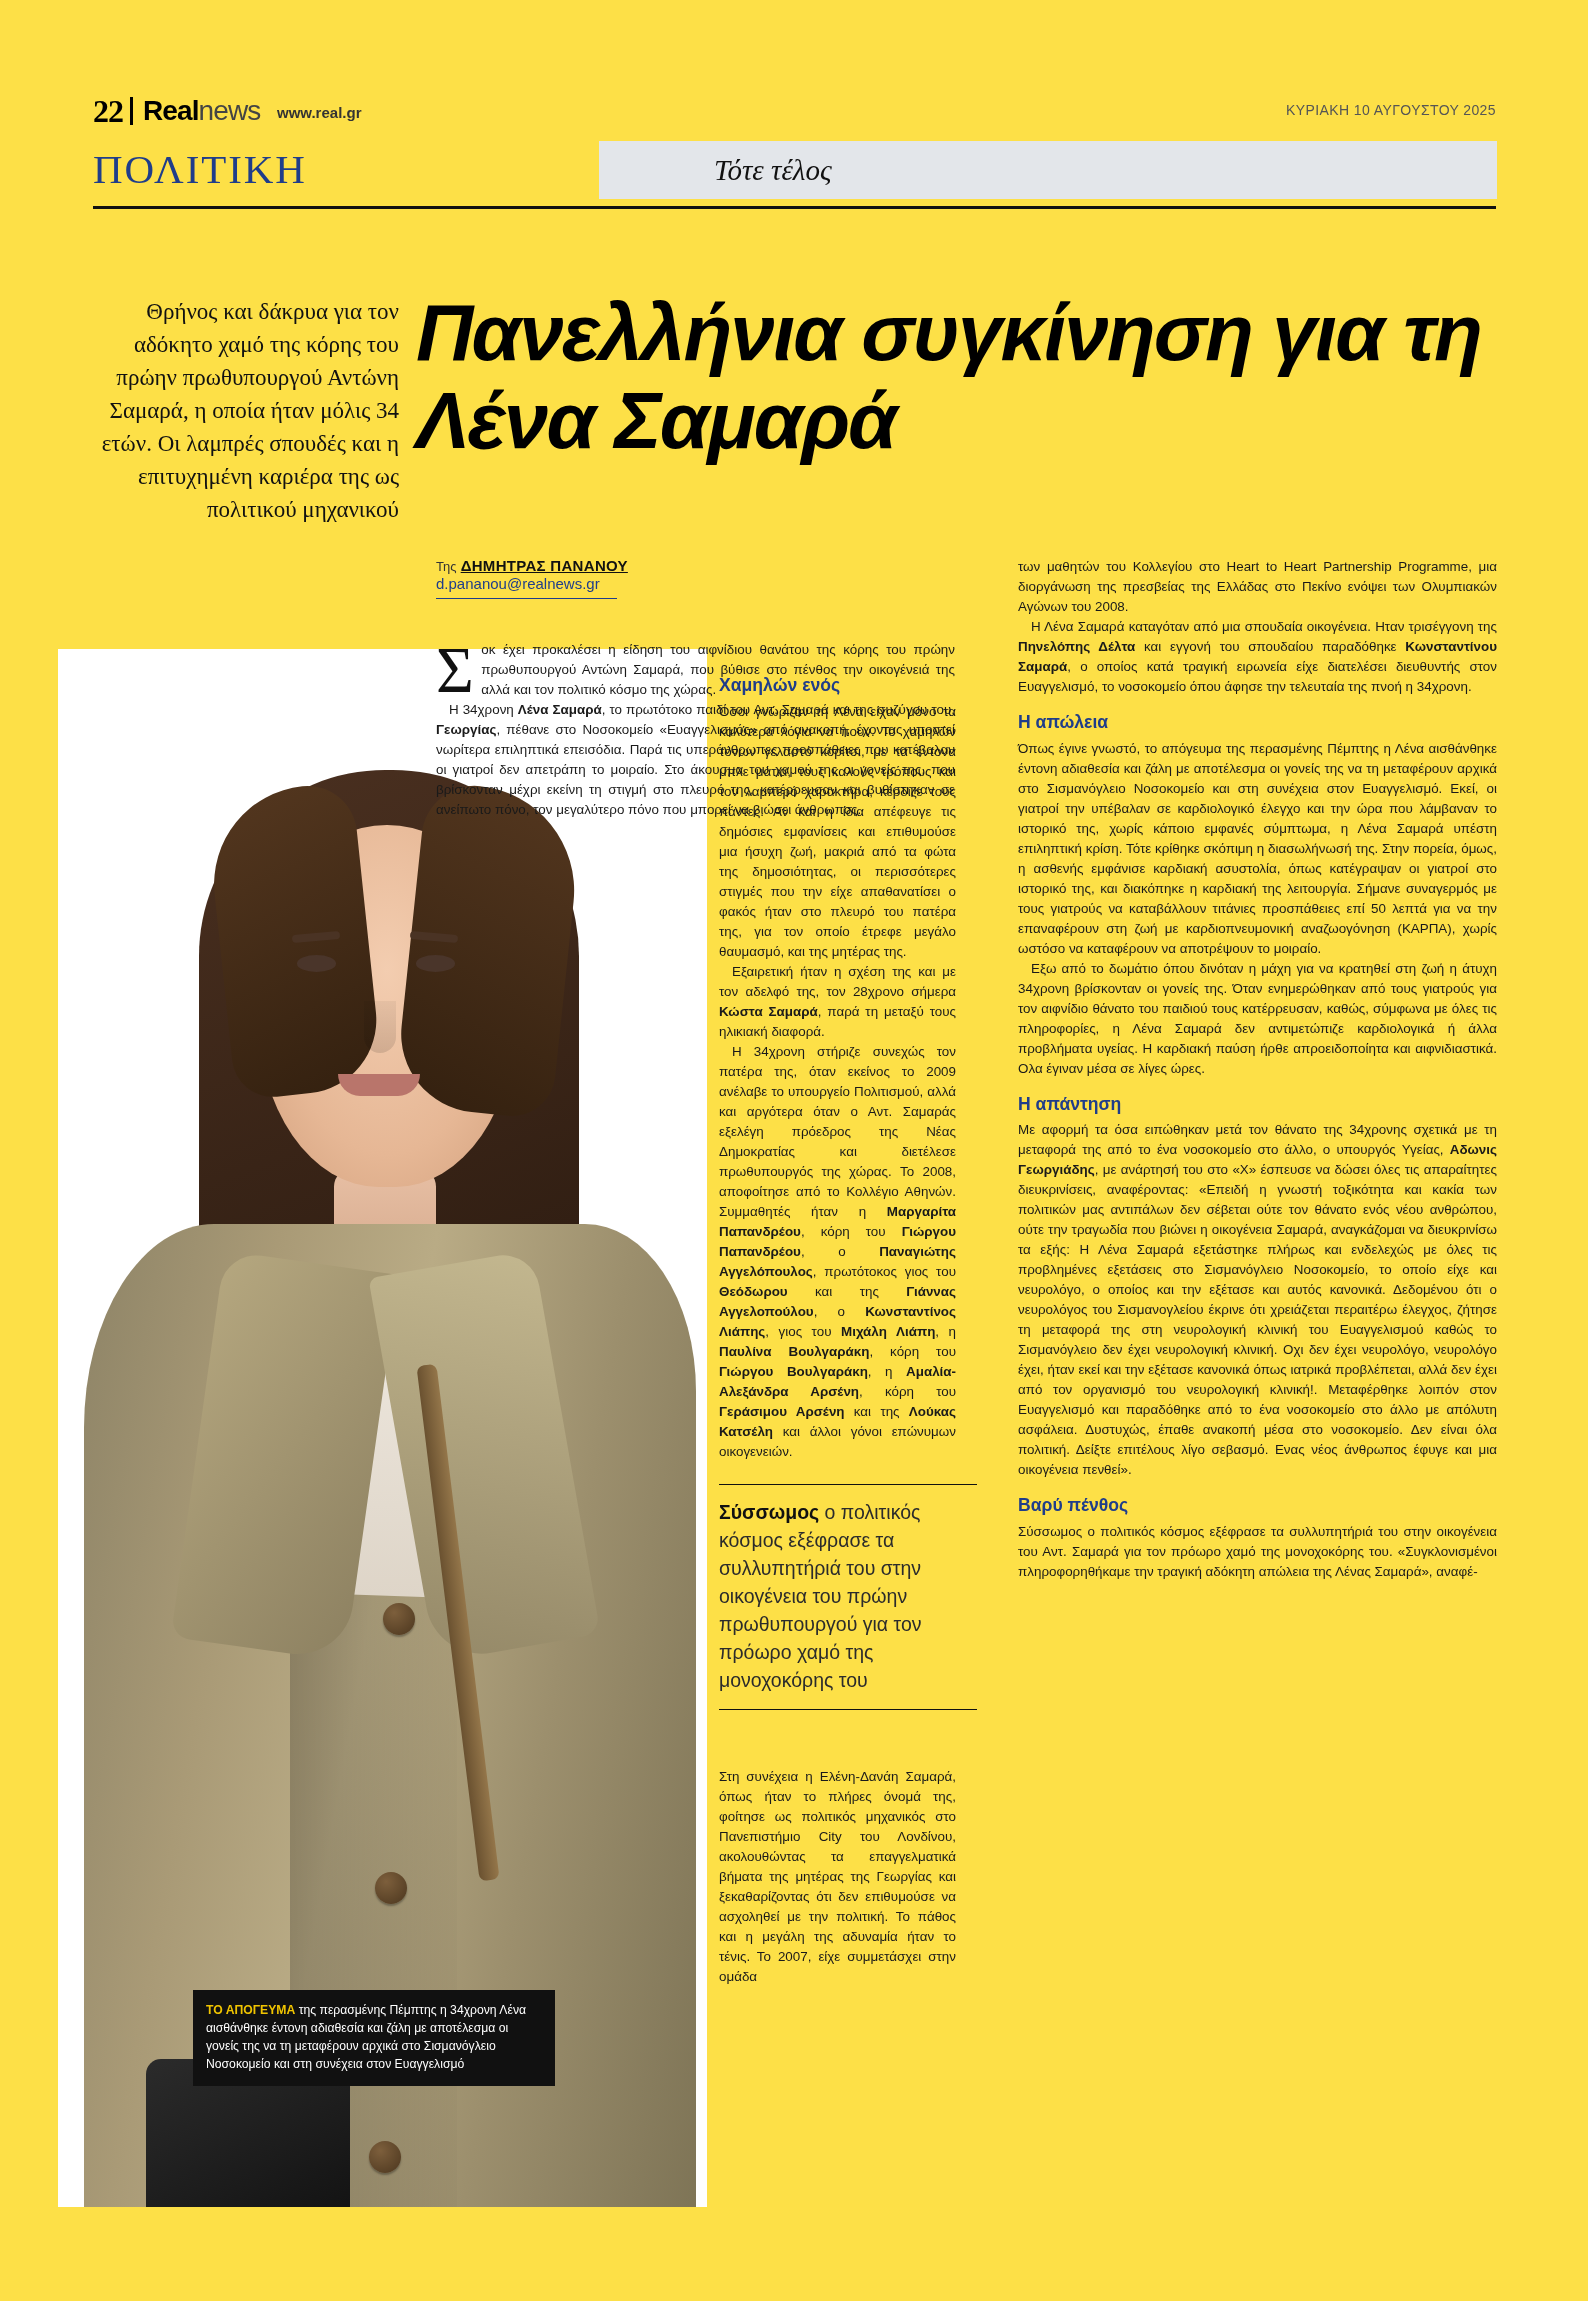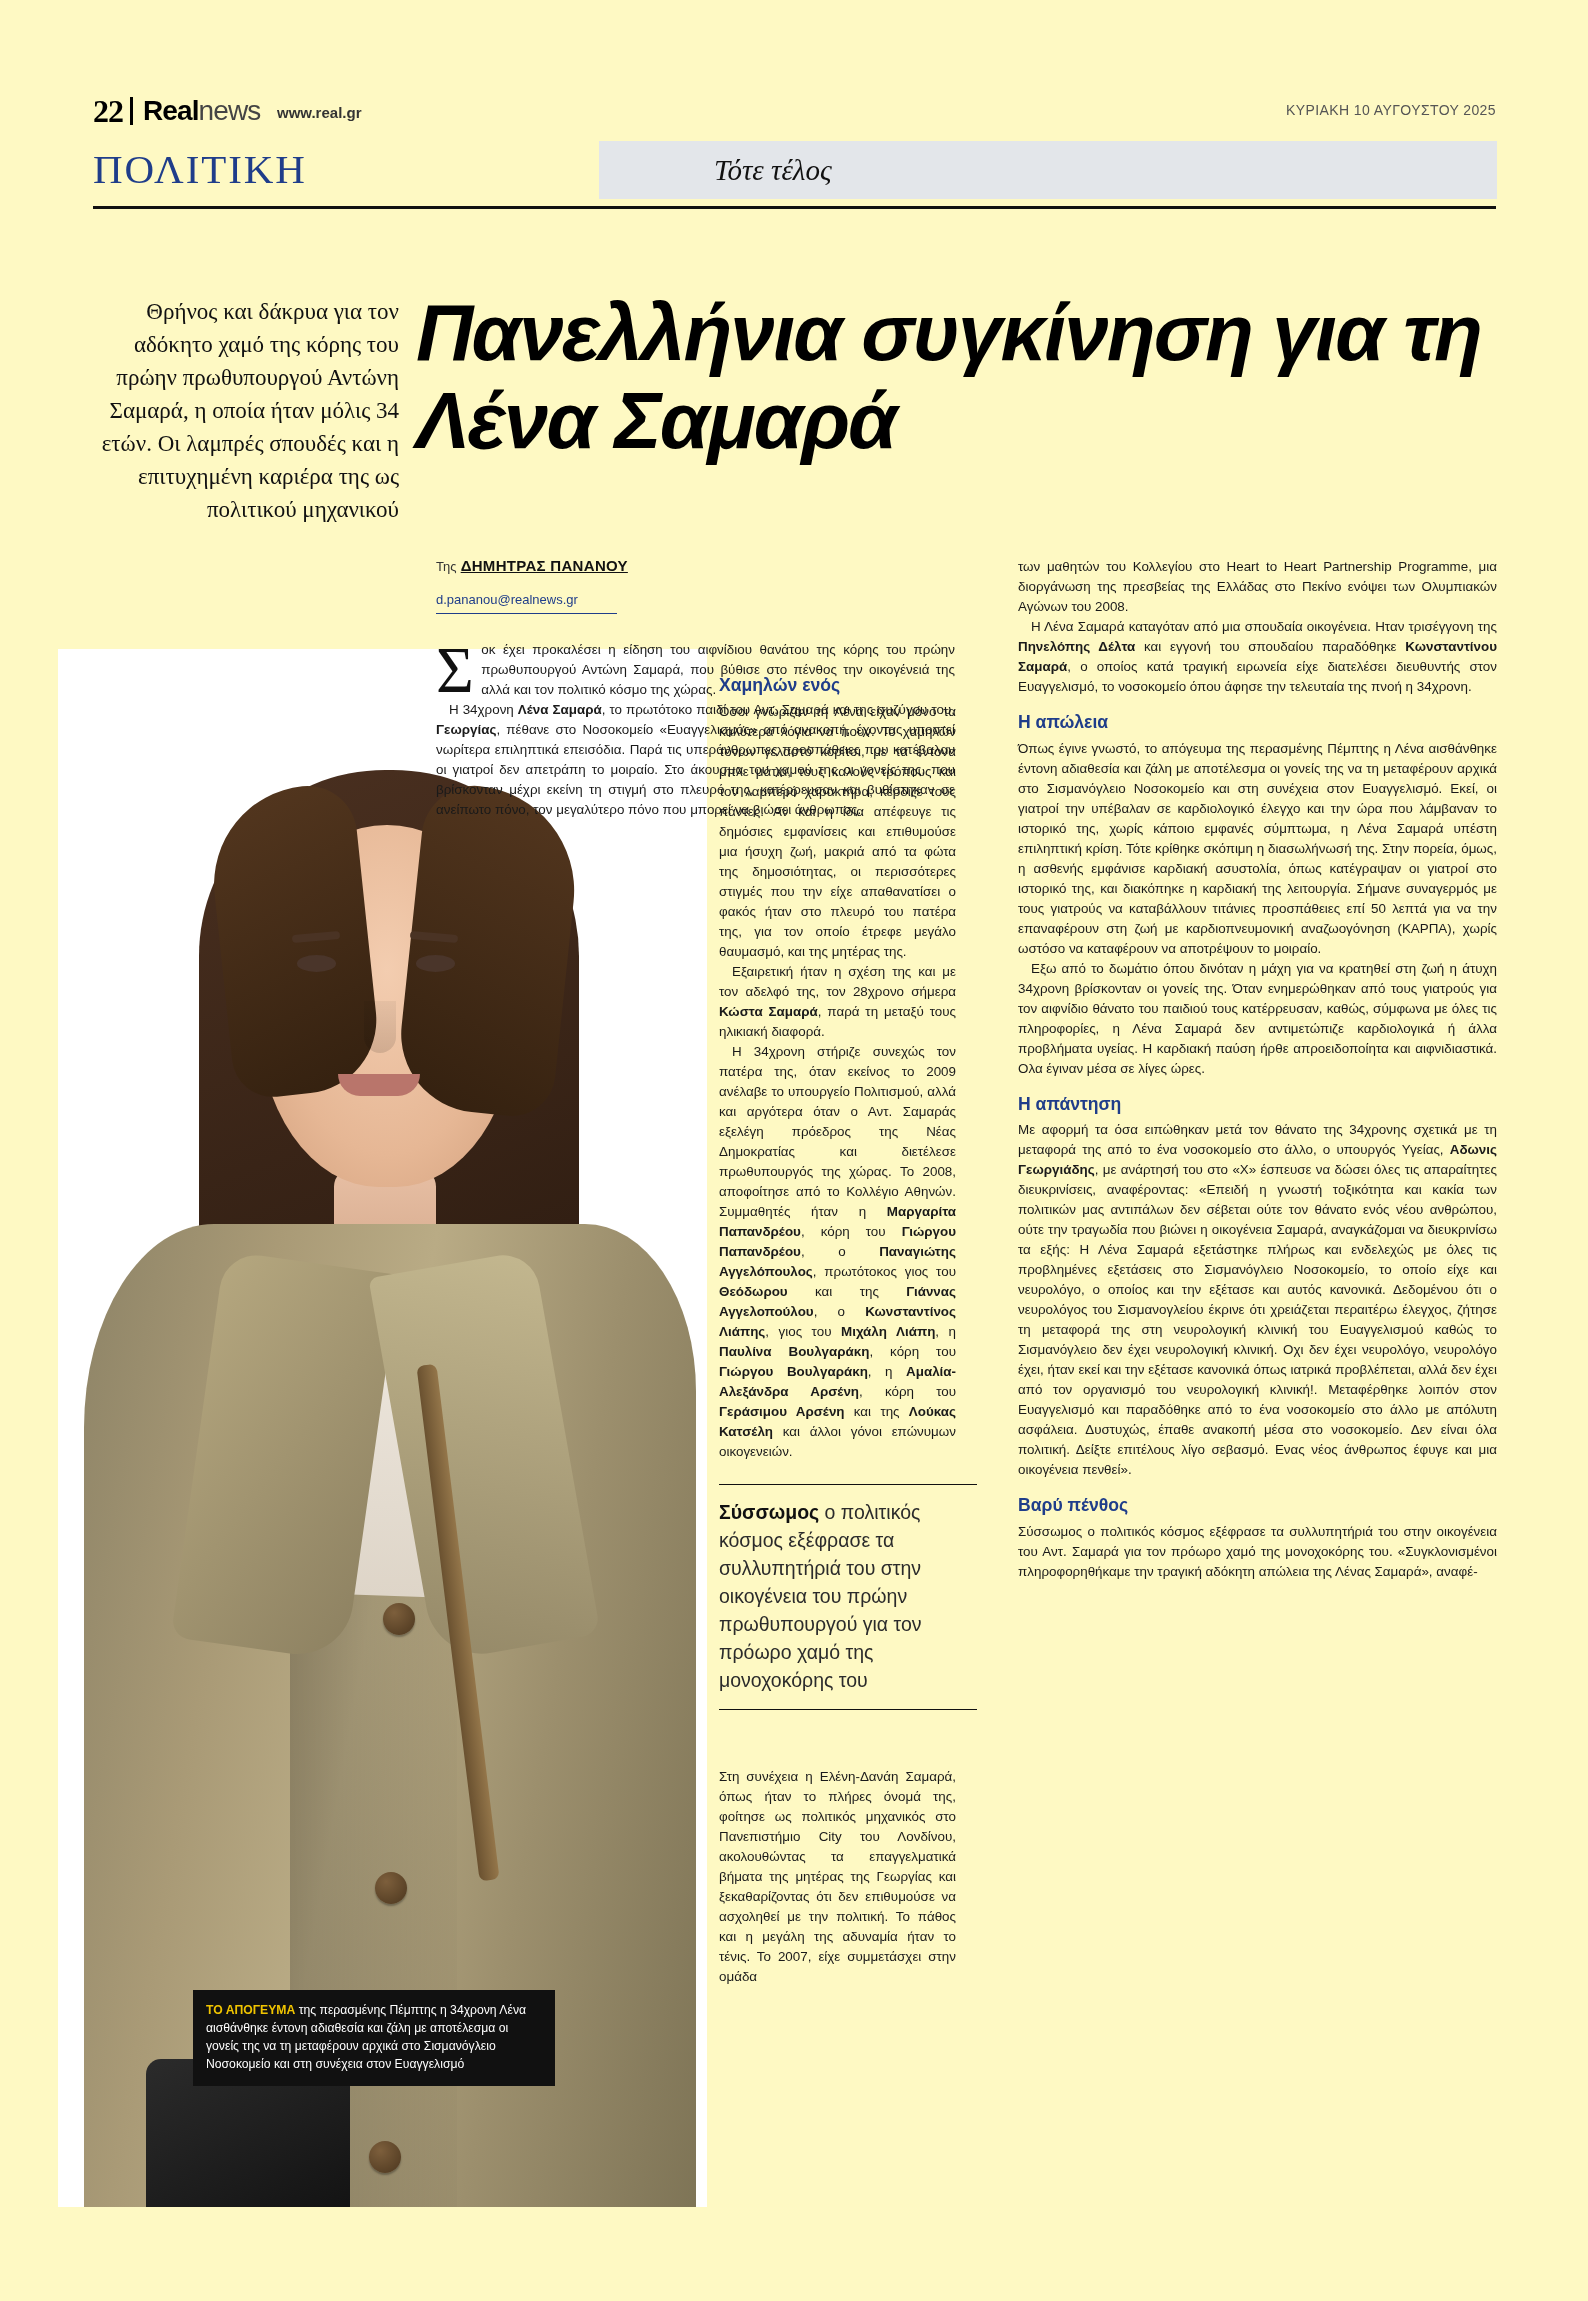"22" .page { background: #fef9c3 -> #fde047 }
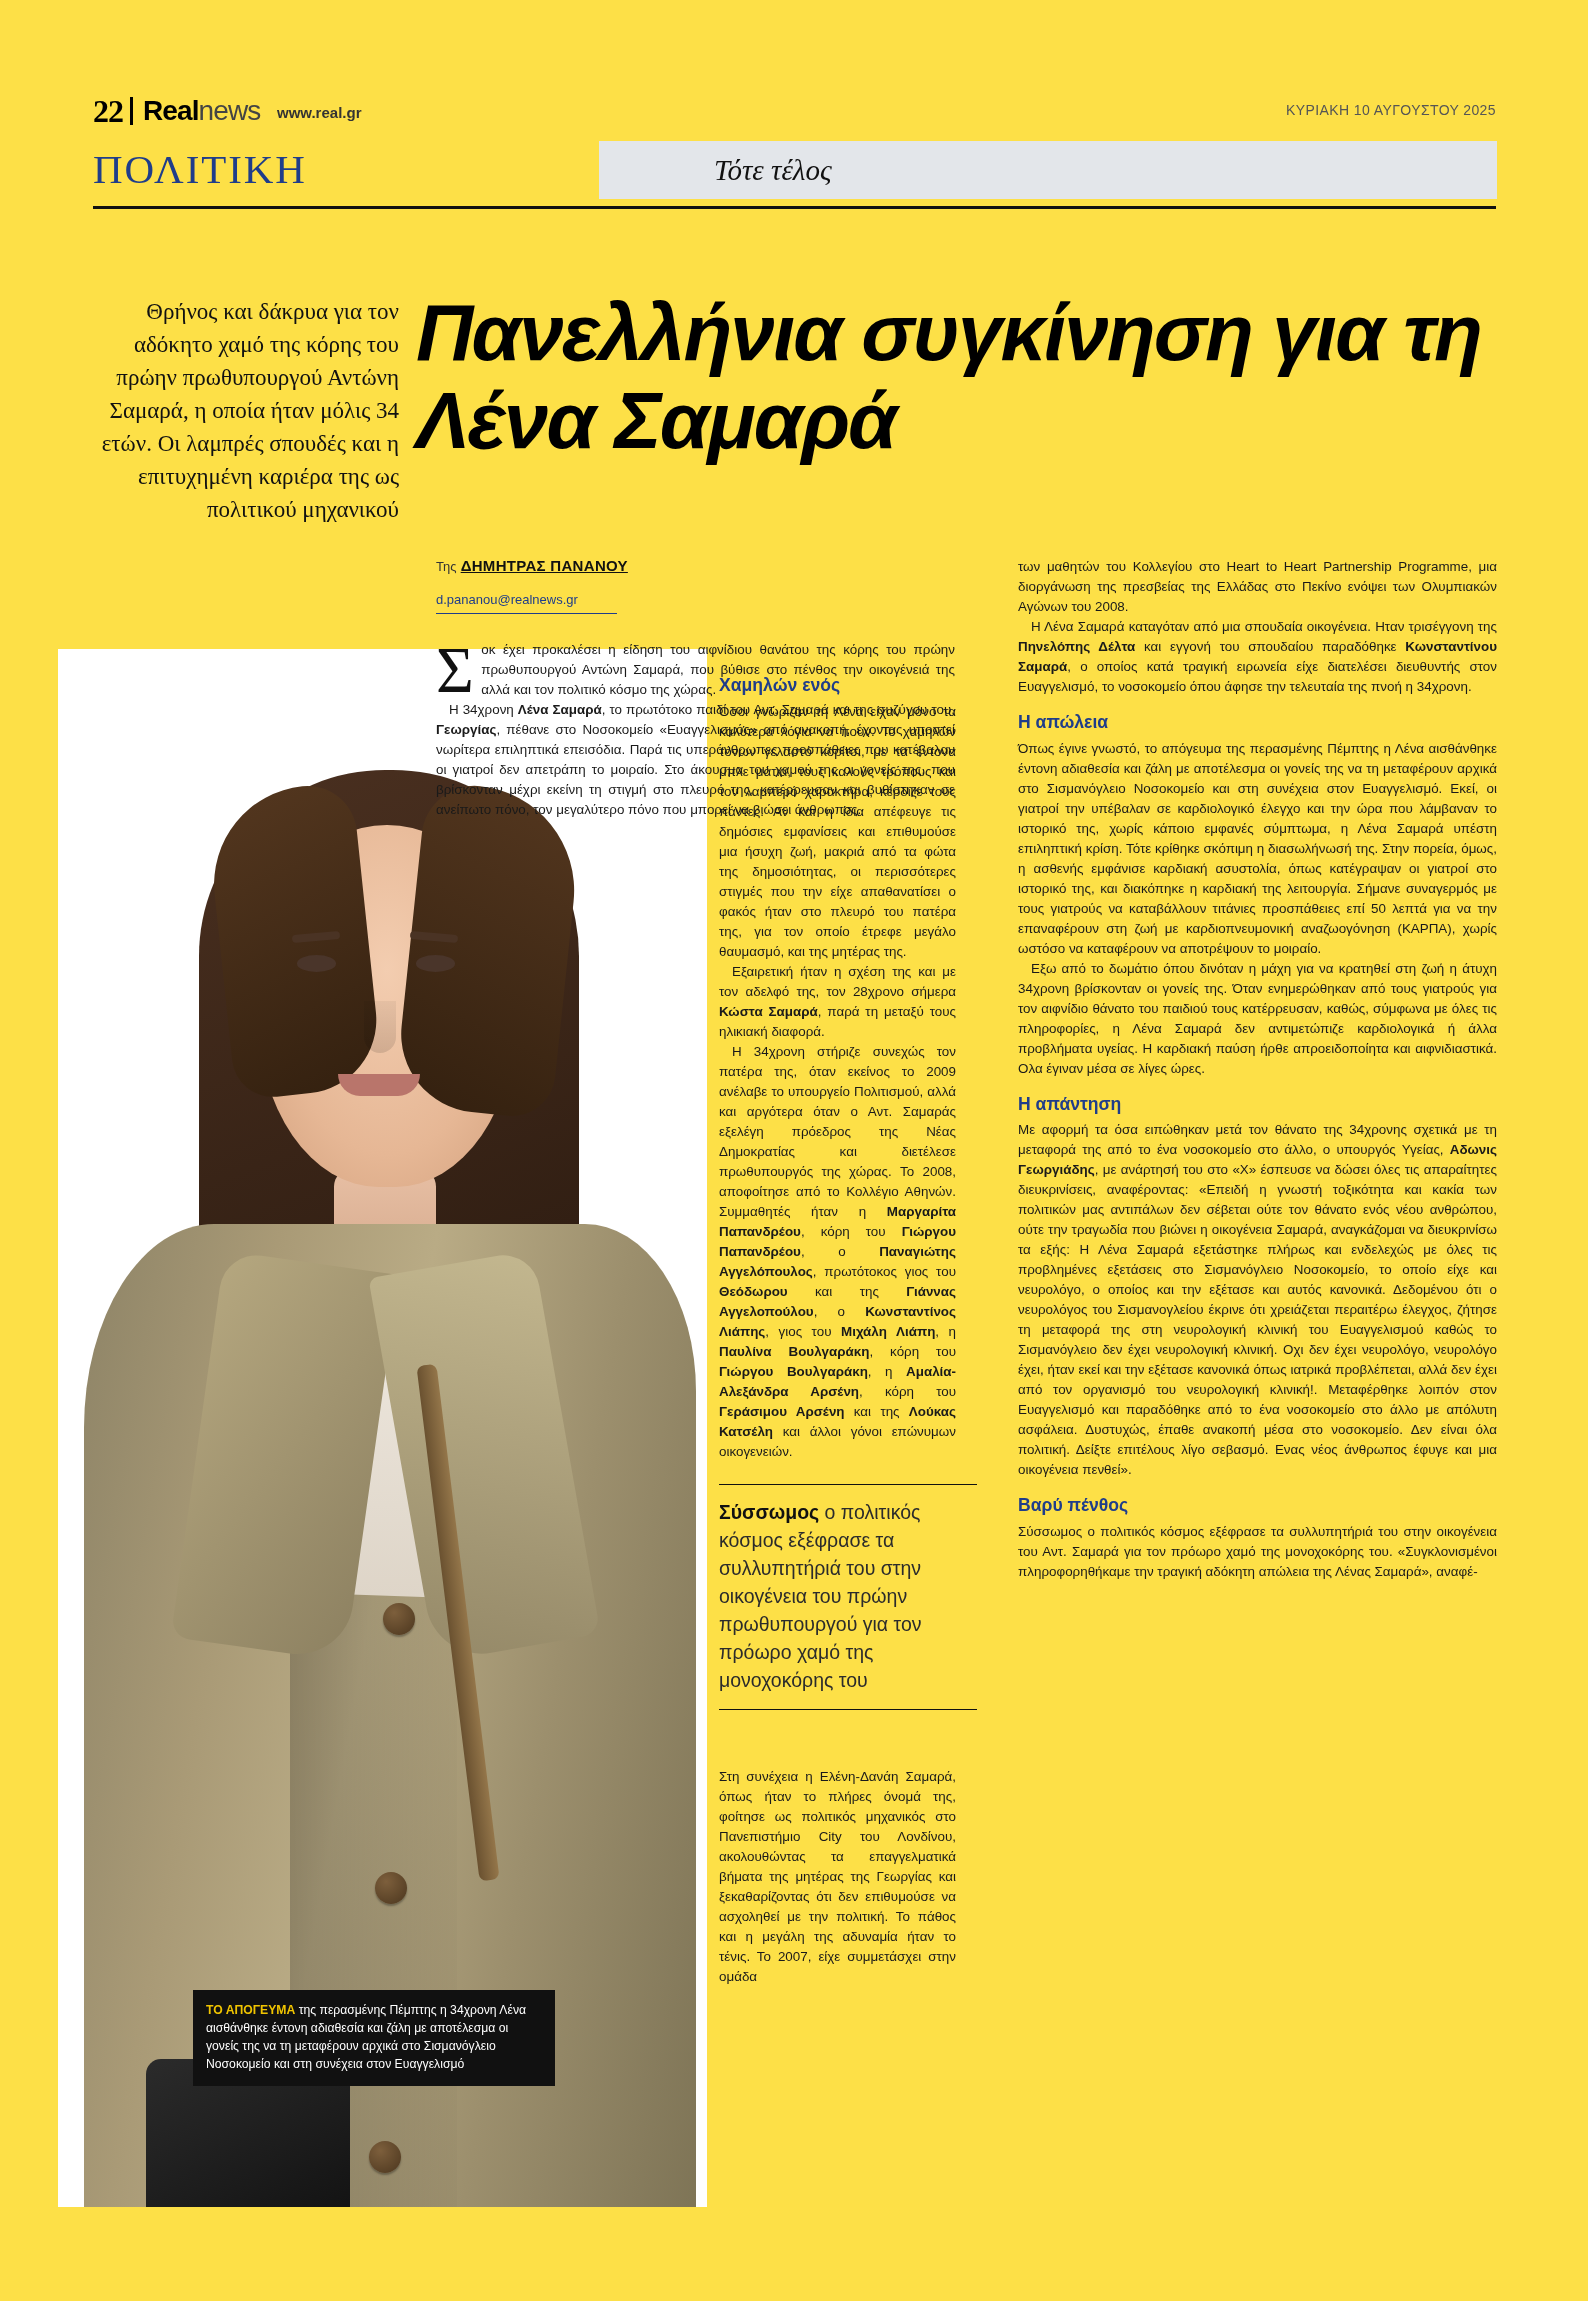"d.pananou@realnews.gr" .byline .mail { font-size: 13px -> 15px; margin-top: 18px -> 1px }
